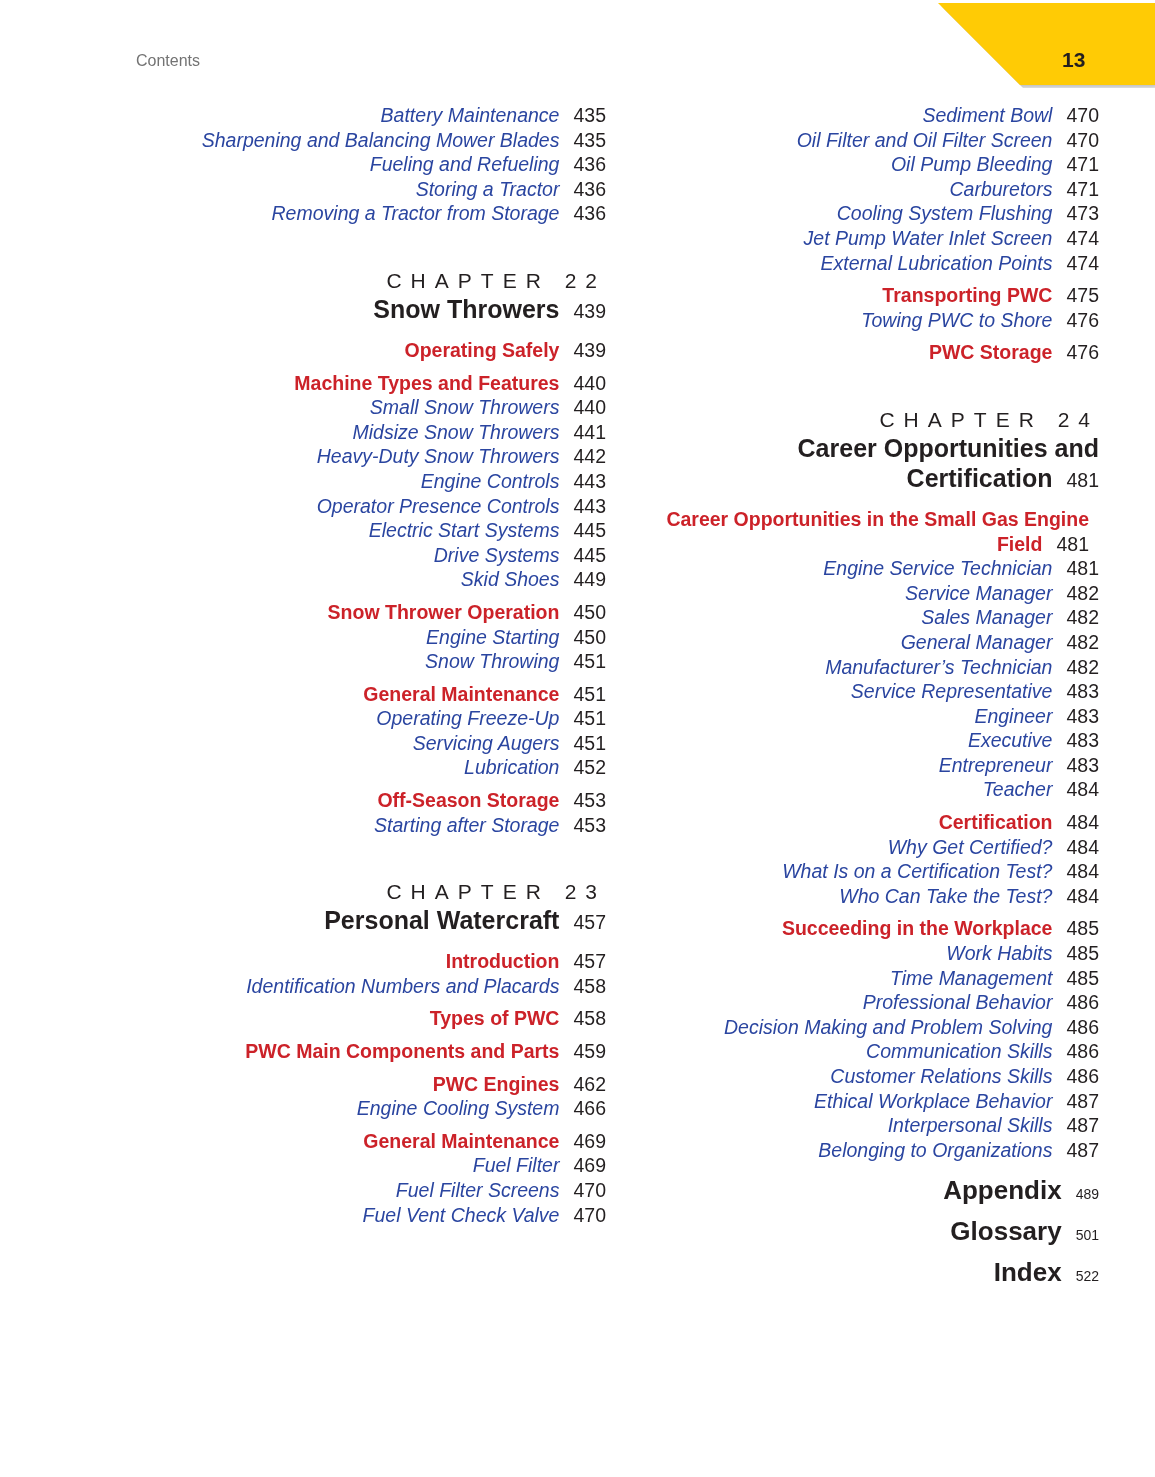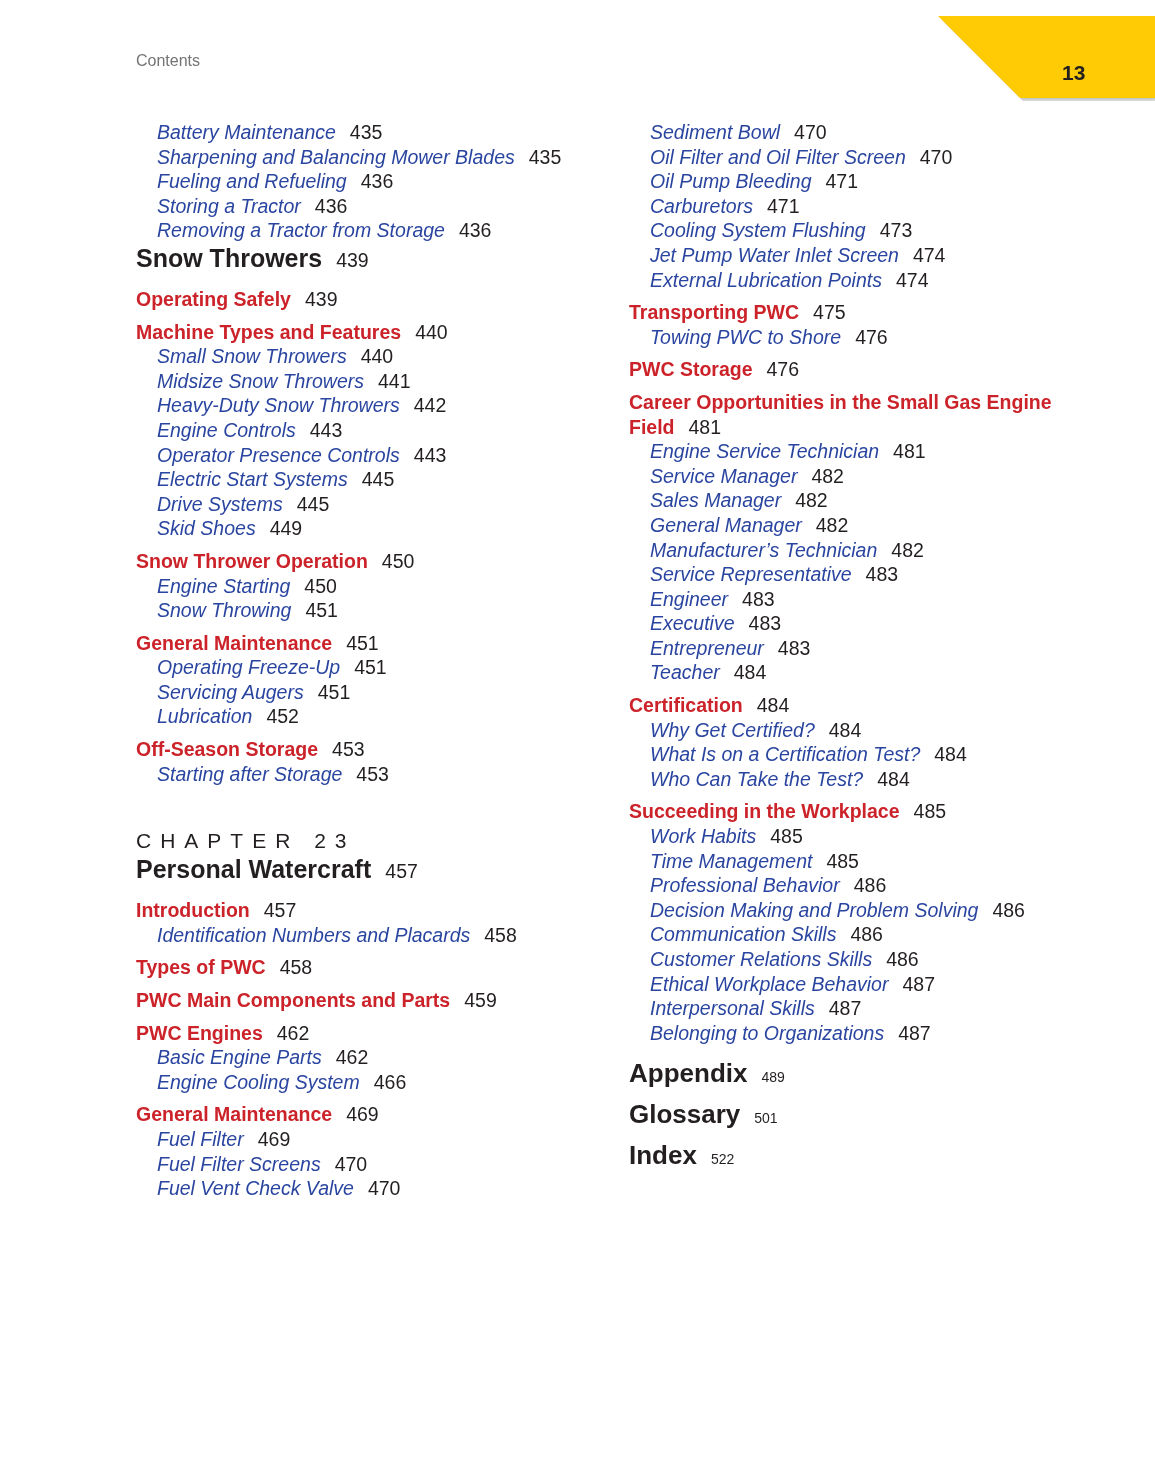"13" .tab-wrap { top: 16px -> 3px }
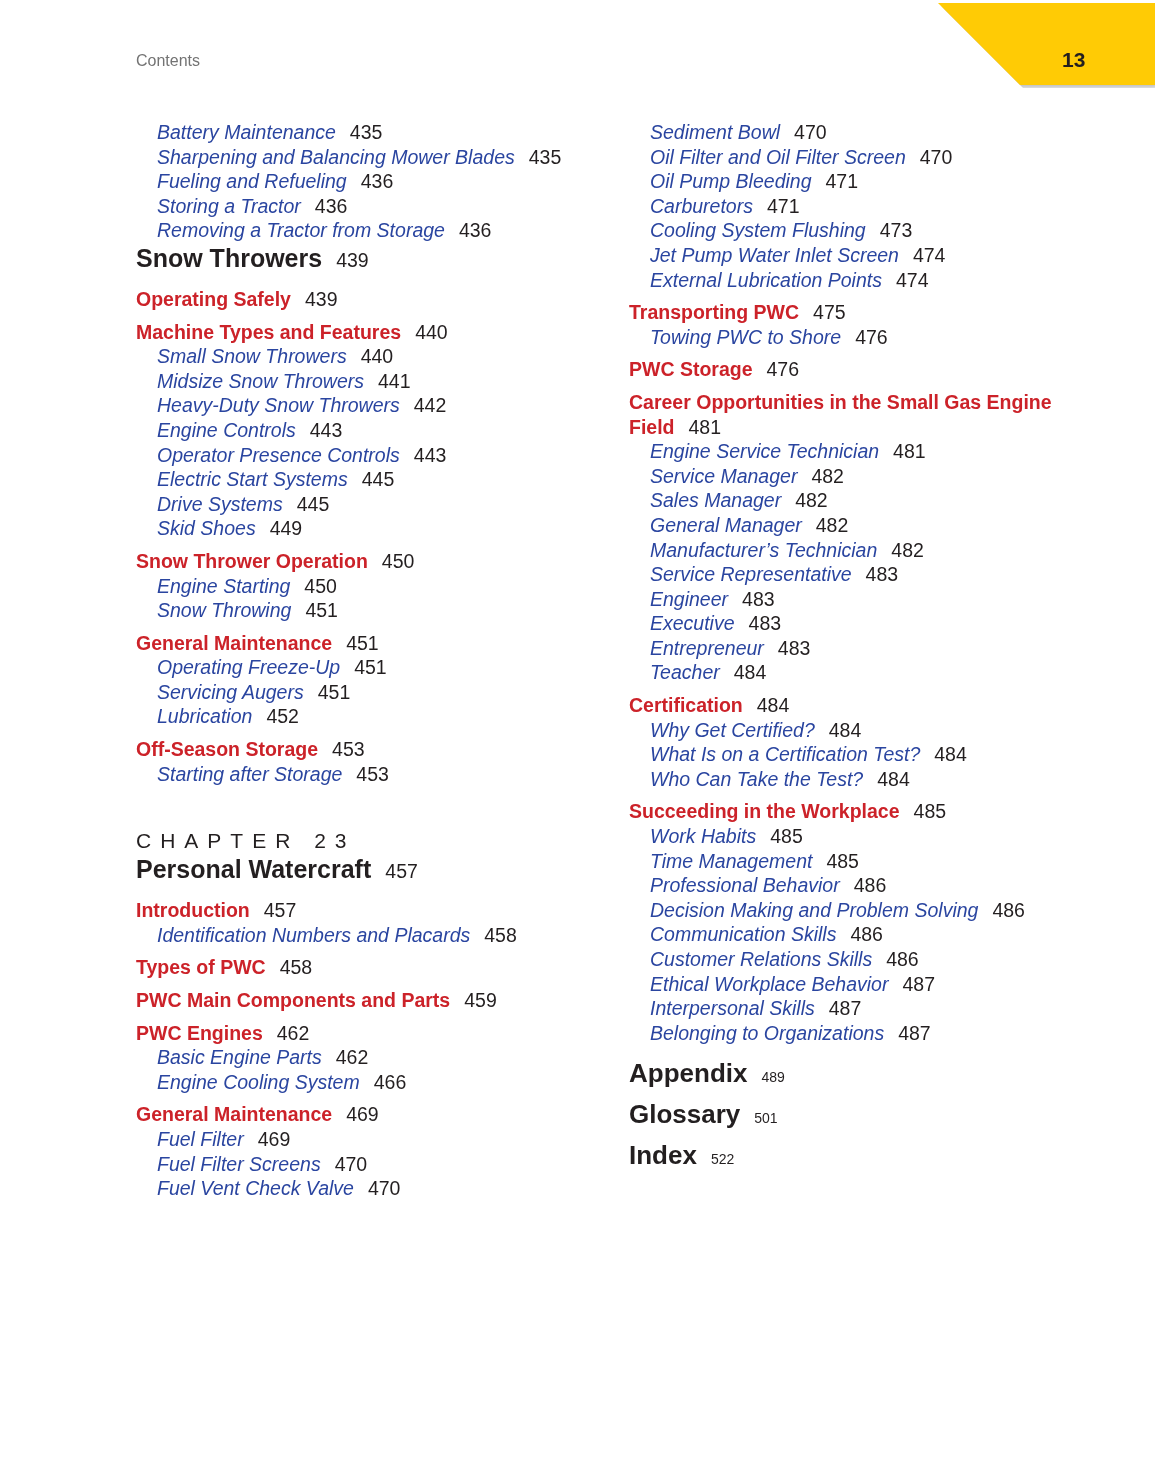"Battery Maintenance 435" .col { text-align: none -> right; top: 120px -> 103px }
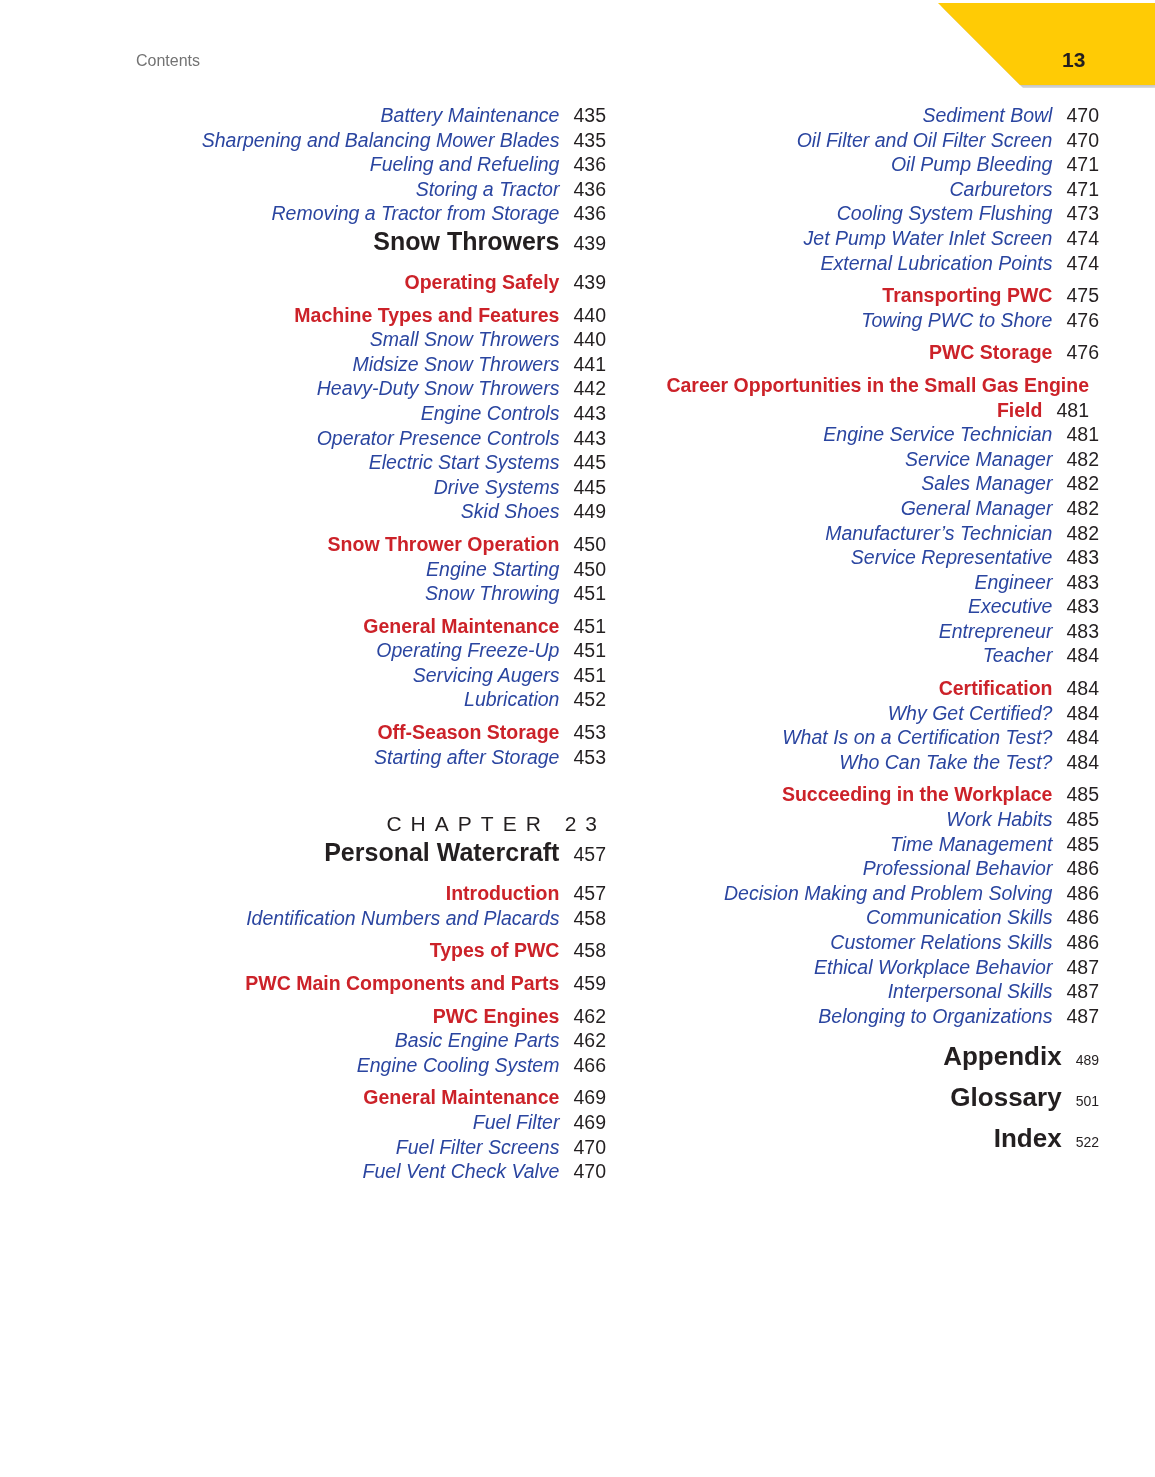"CHAPTER 22" div.chap-label { html: none -> <div>CHAPTER 22</div> }
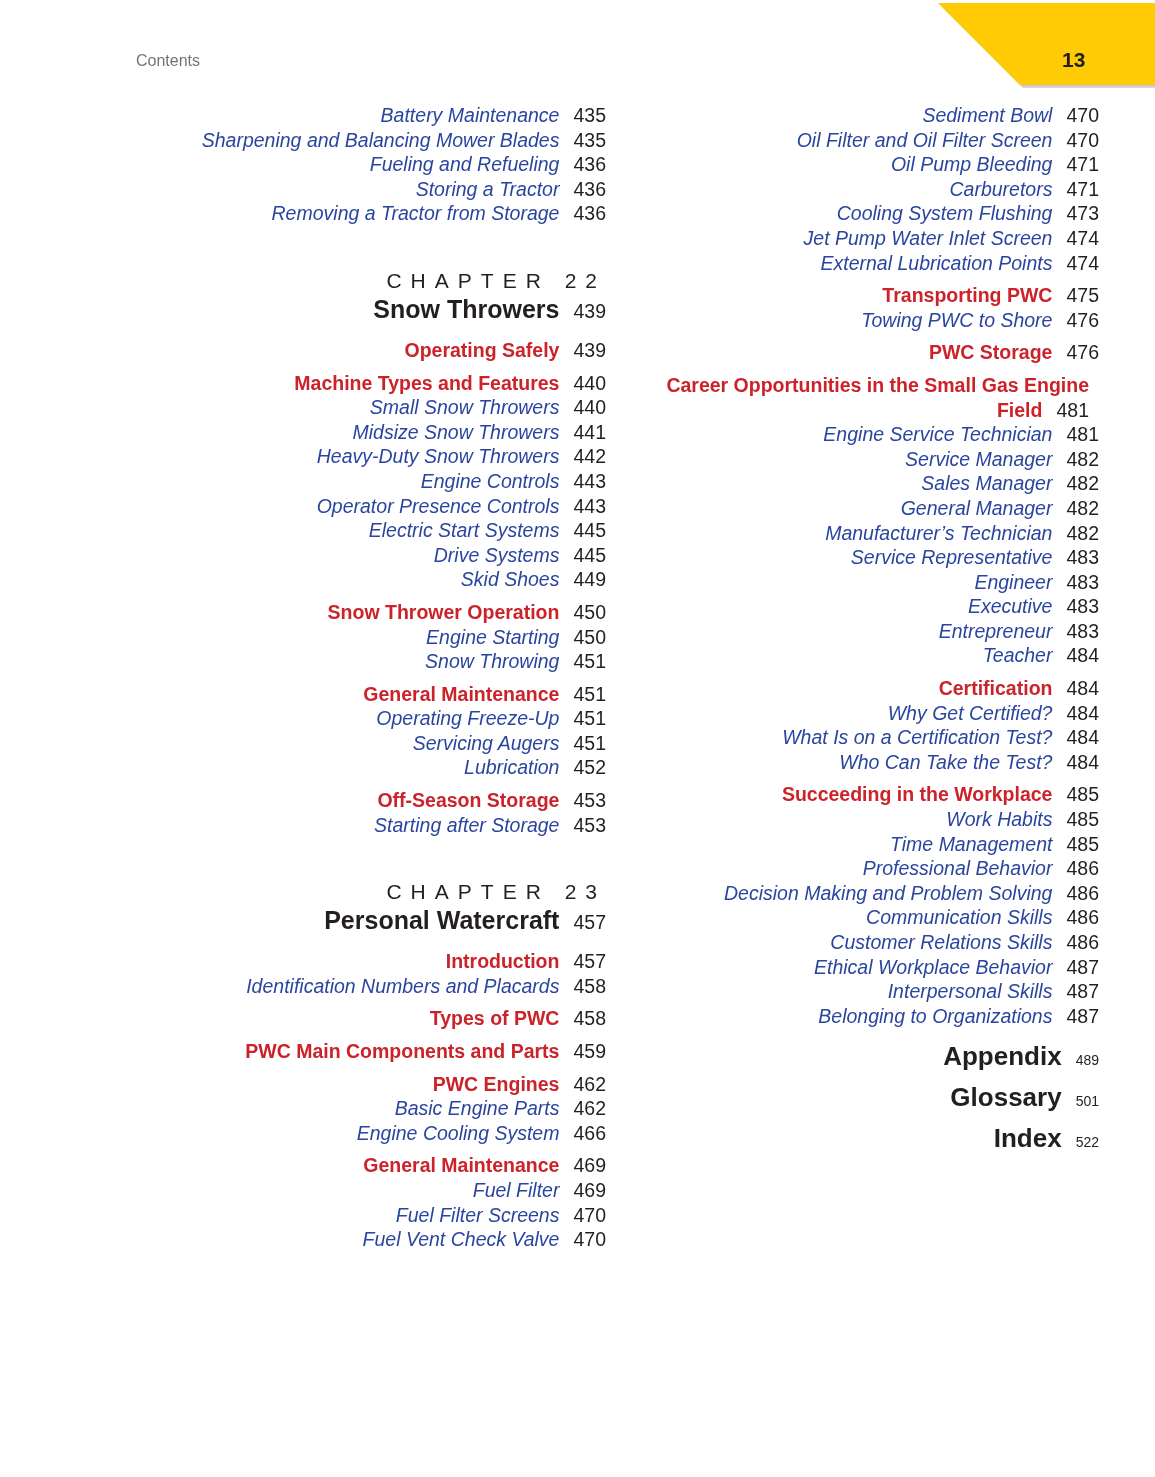"CHAPTER 24" div.chap-block { html: none -> <div> <div>CHAPTER 24</div> <div> <div>Career Opportunities and</div> <div><span>Certification</span><span>481</span></div> </div> </div> }
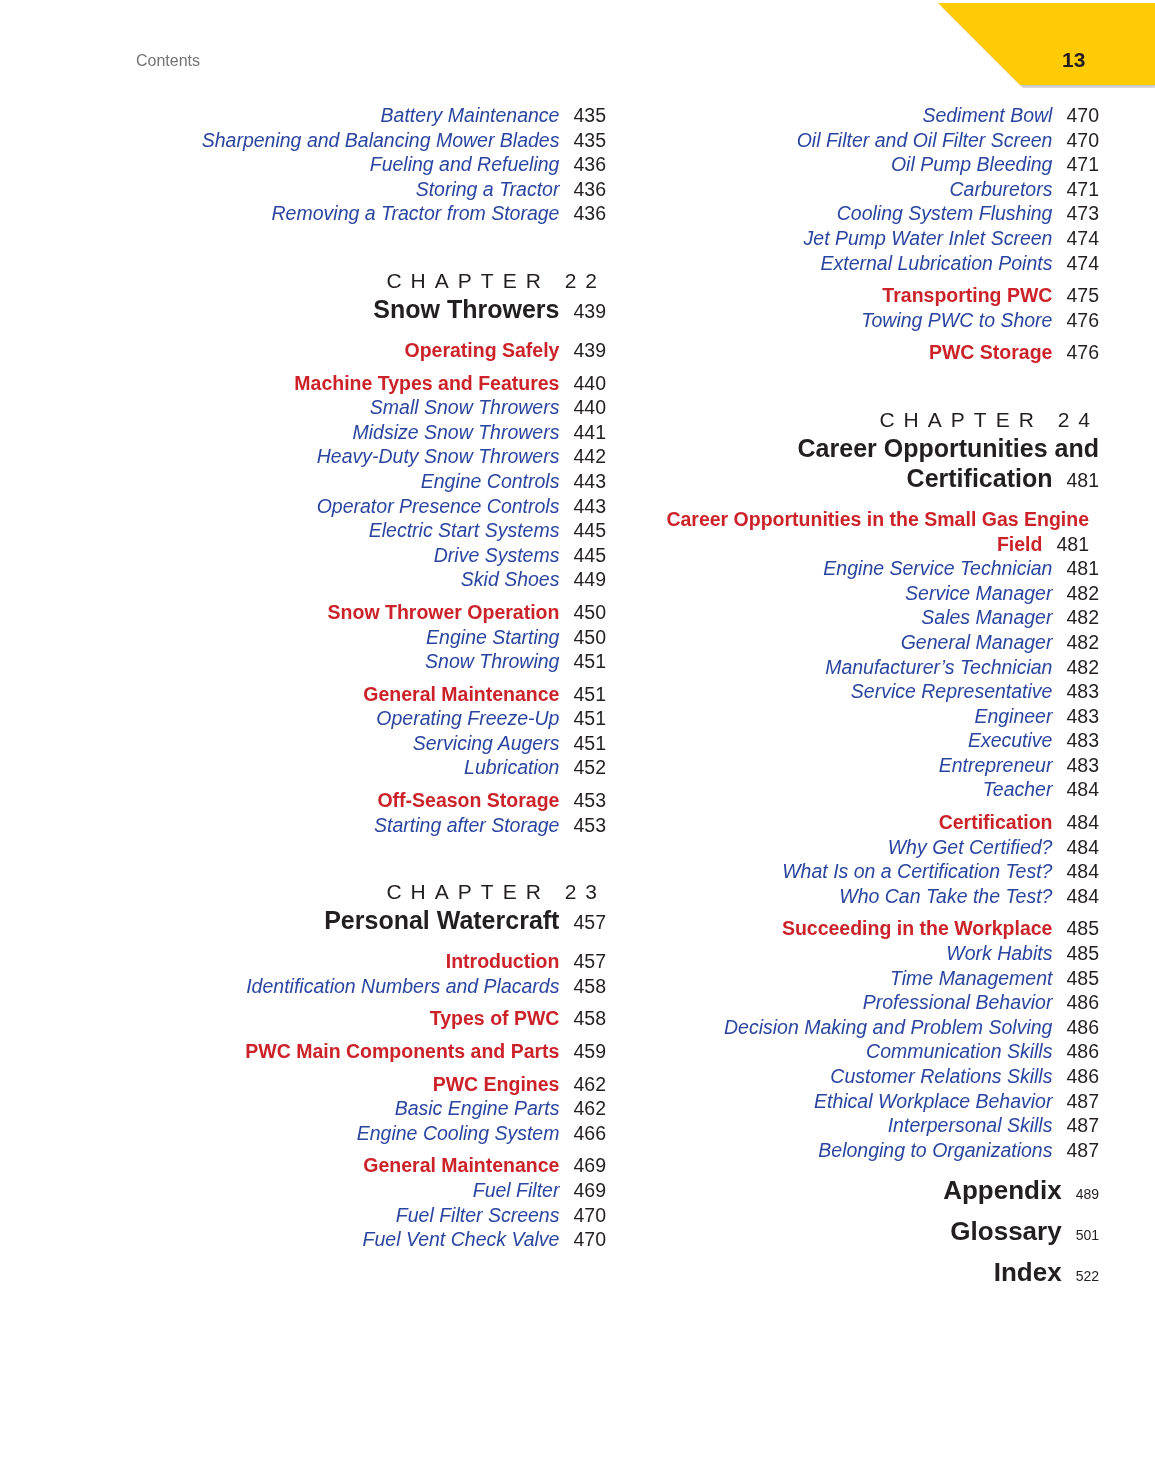"Basic Engine Parts 462" div.entry { html: <div><span>Basic Engine Parts</span><span>462</span></div> -> none }
